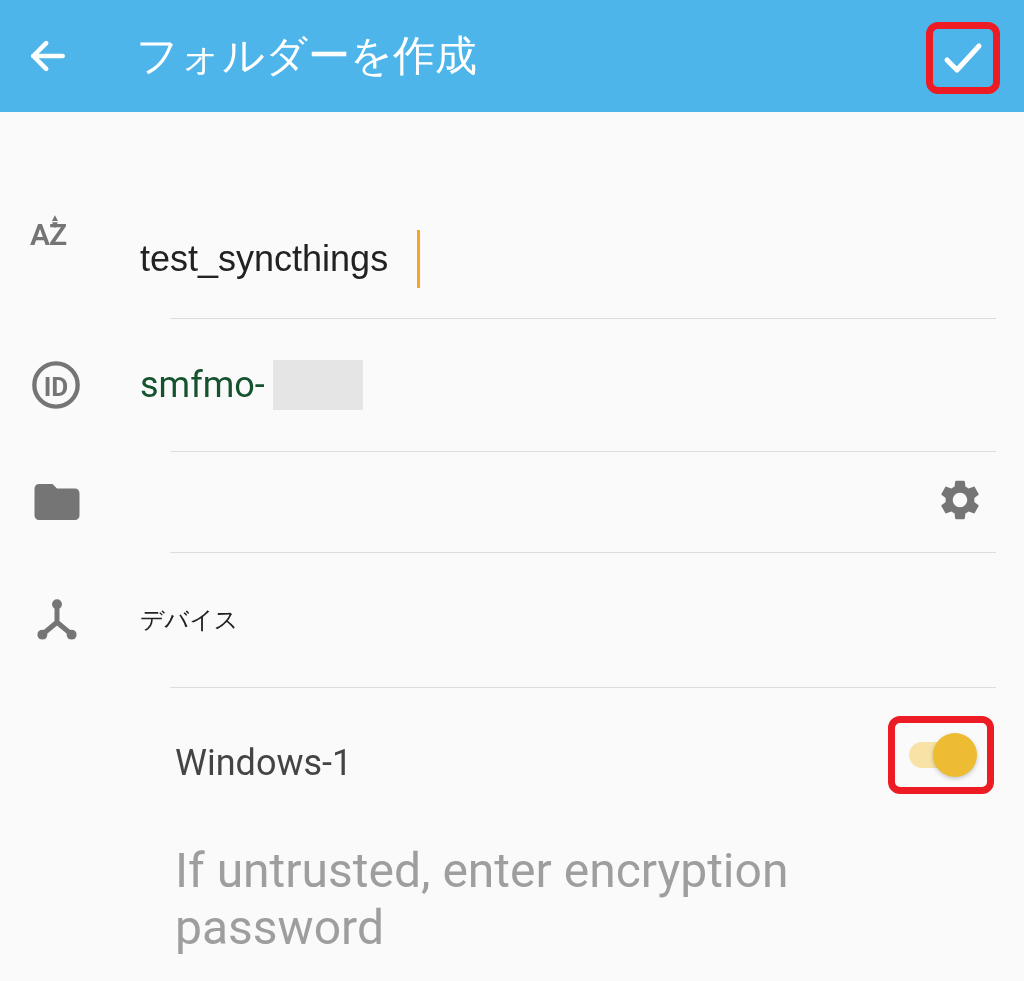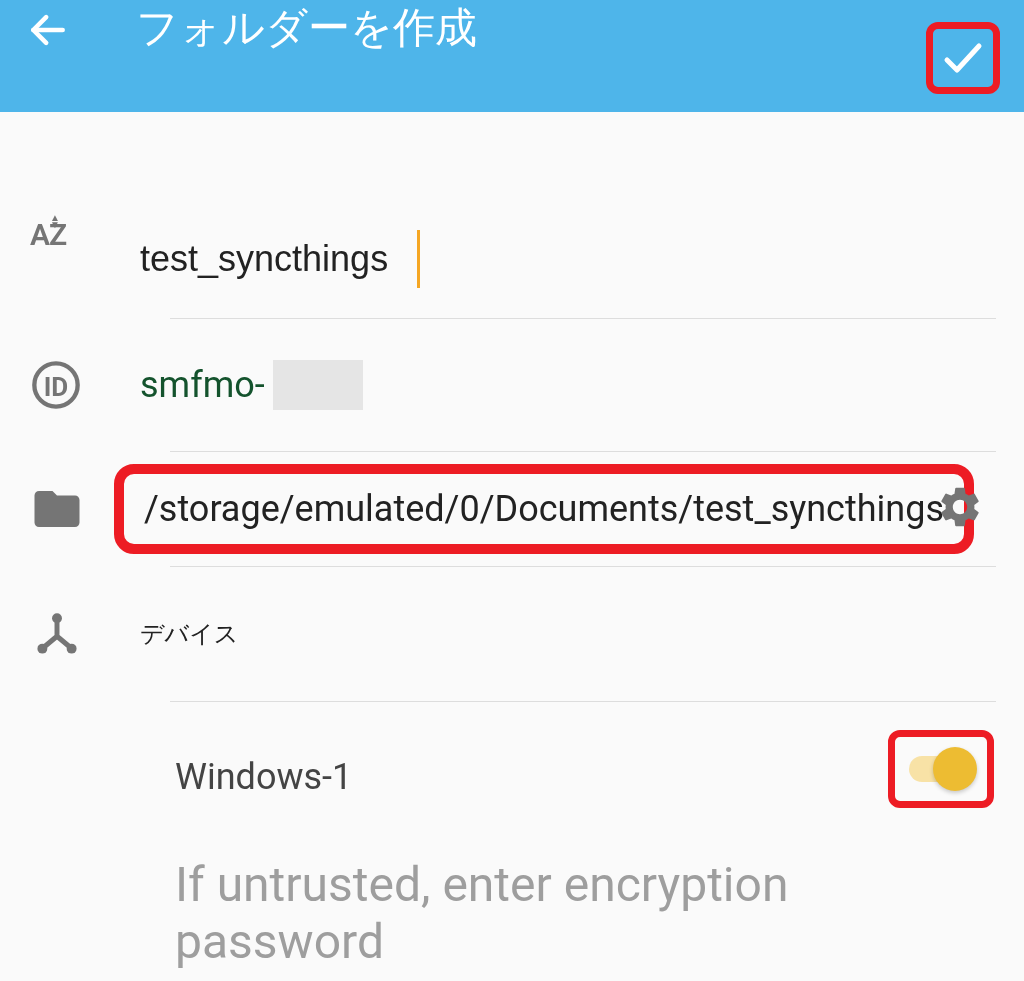"フォルダーを作成" .header { align-items: none -> center }
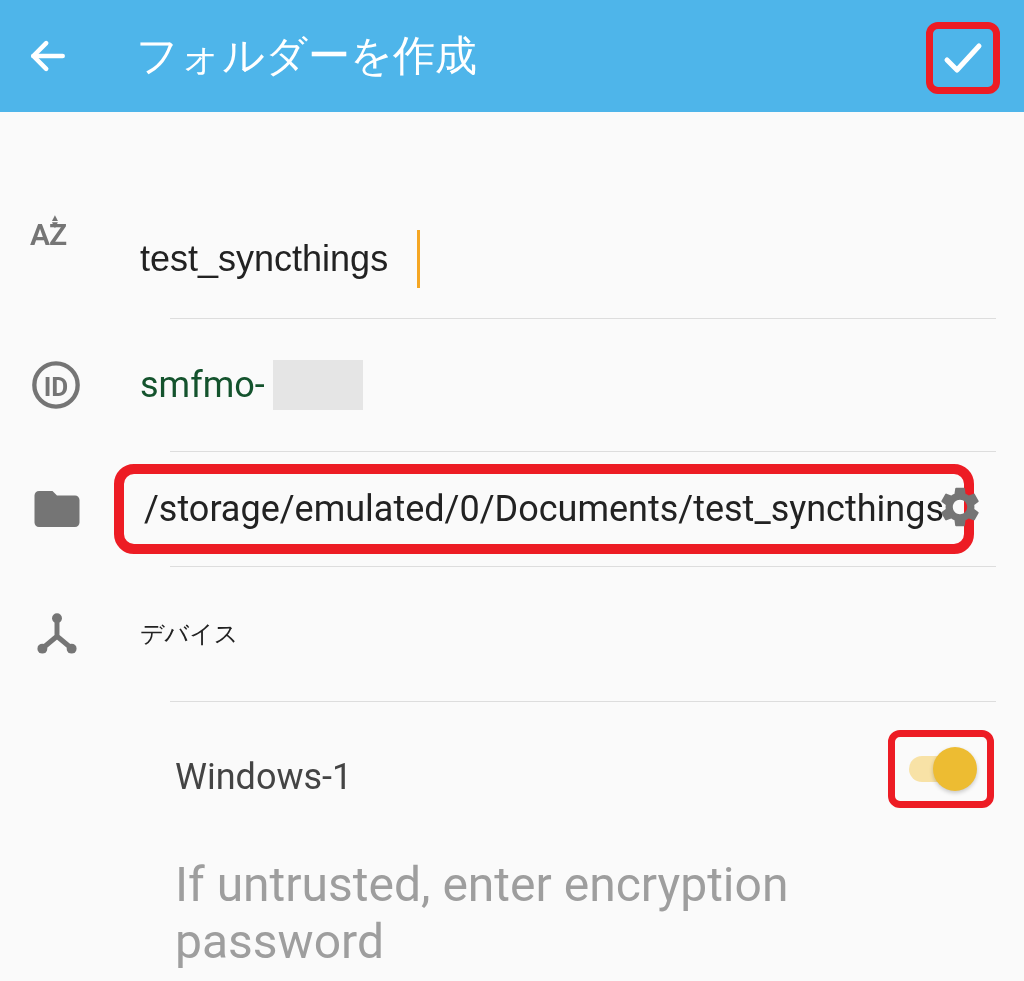"/storage/emulated/0/Documents/test_synct" div.field-col { html: <div> <div>/storage/emulated/0/Documents/test_syncthings</div> </div> -> none }
